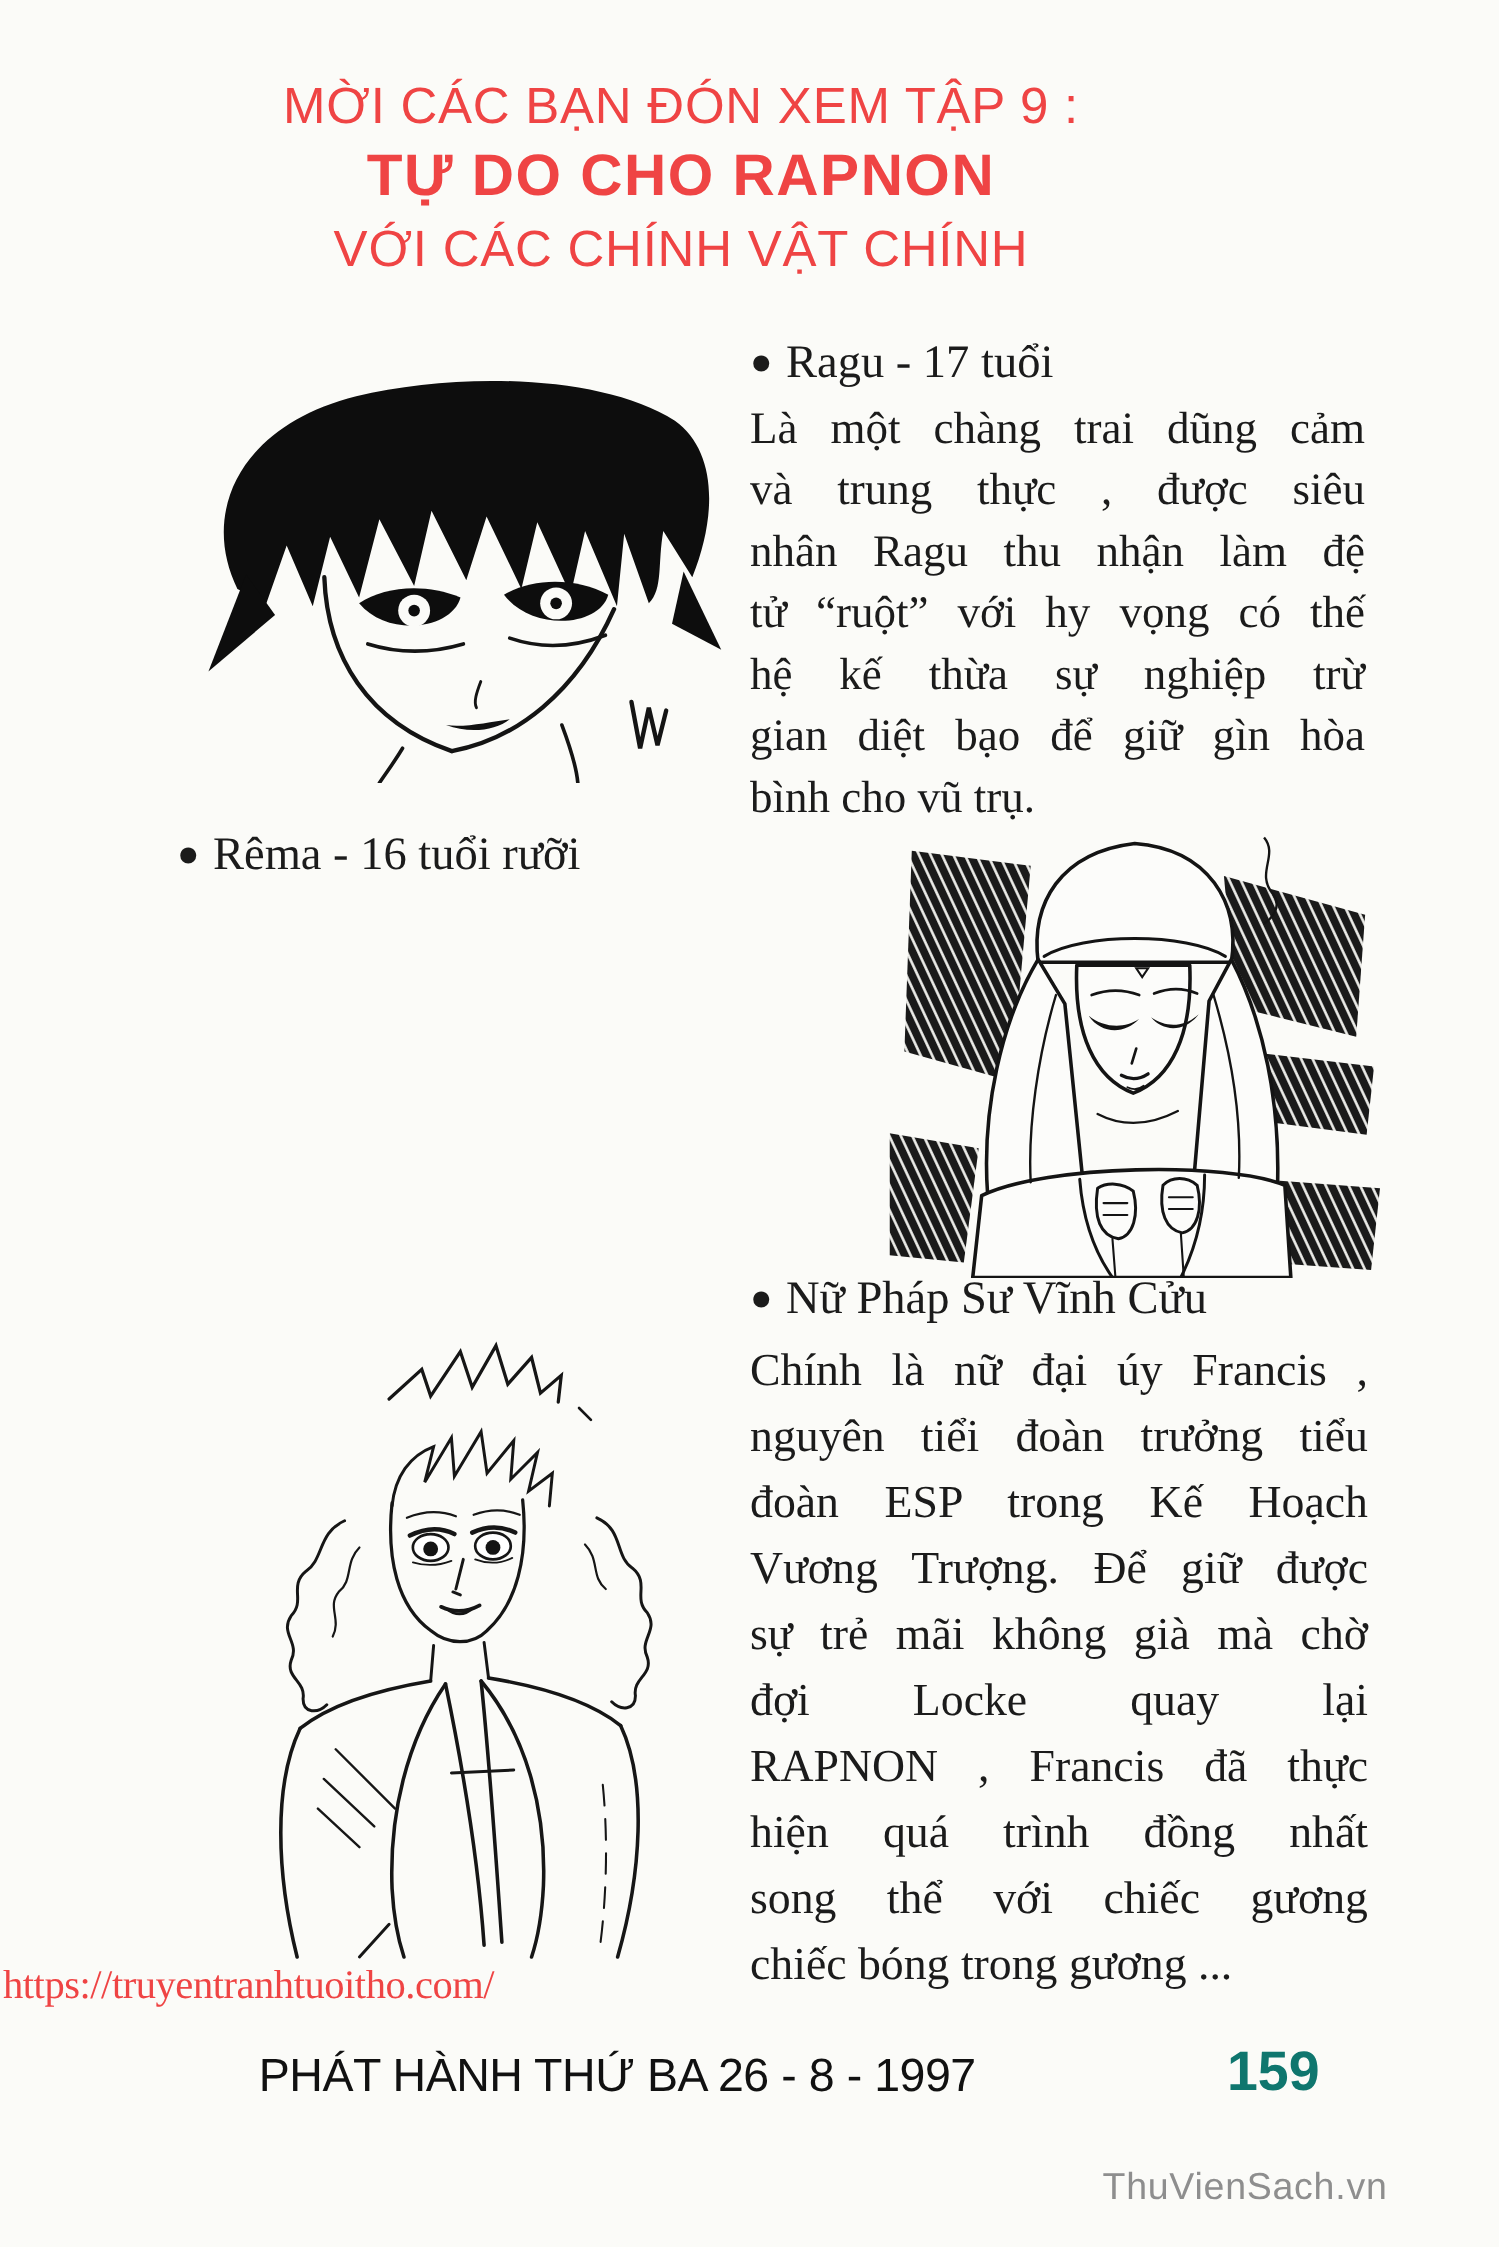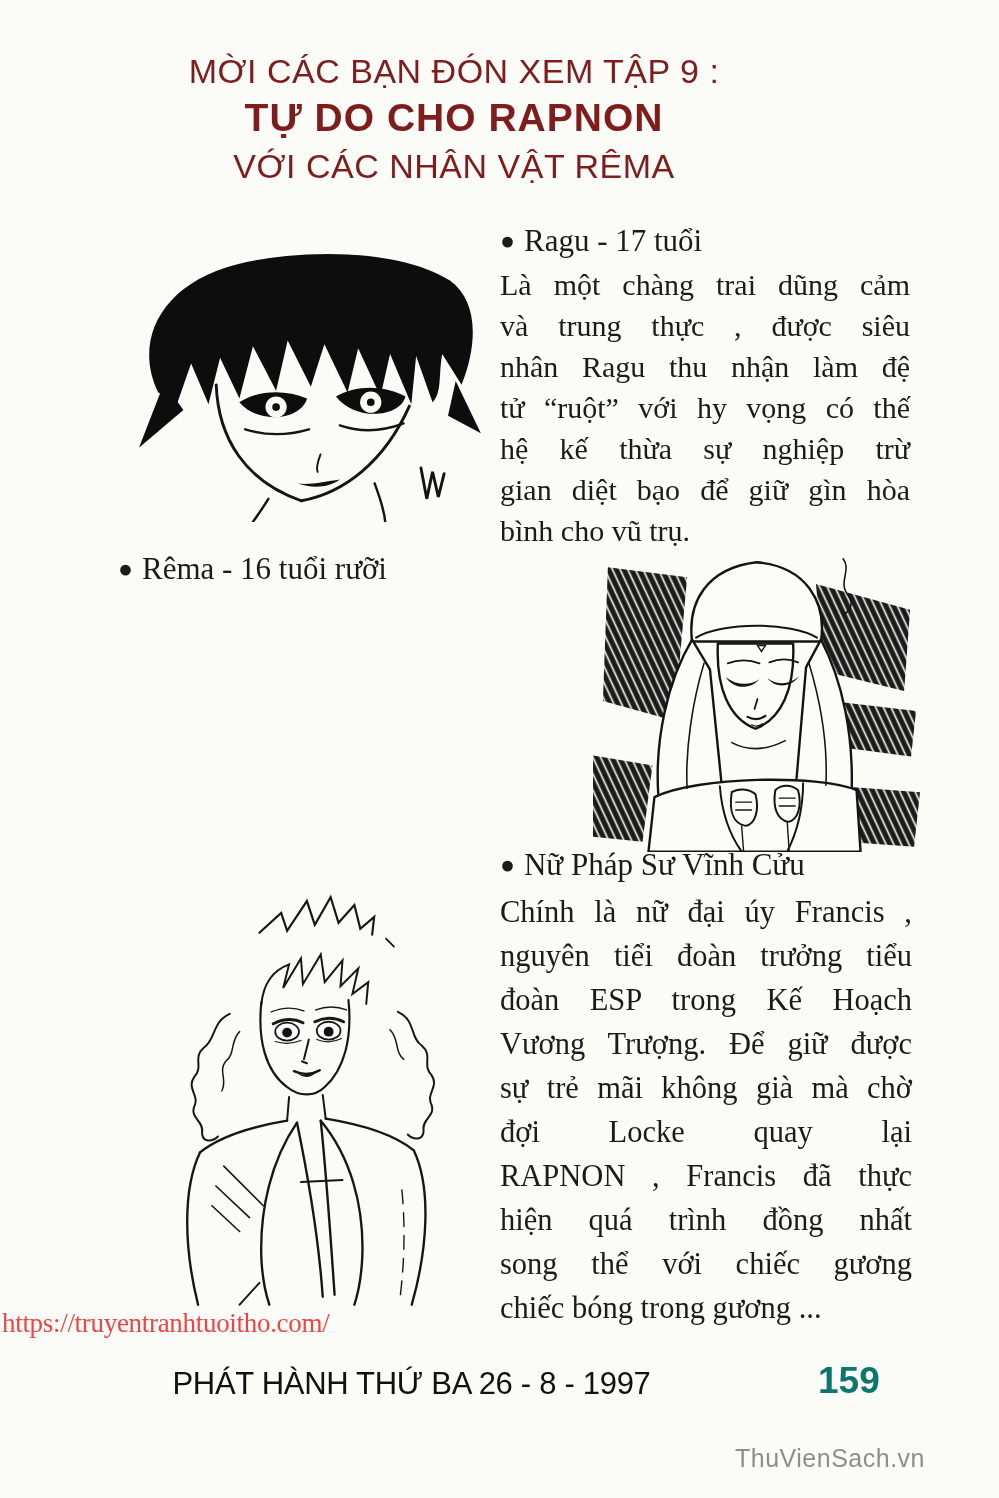"MỜI CÁC BẠN ĐÓN XEM" .hdr { color: #7f1d1d -> #ef4444 }
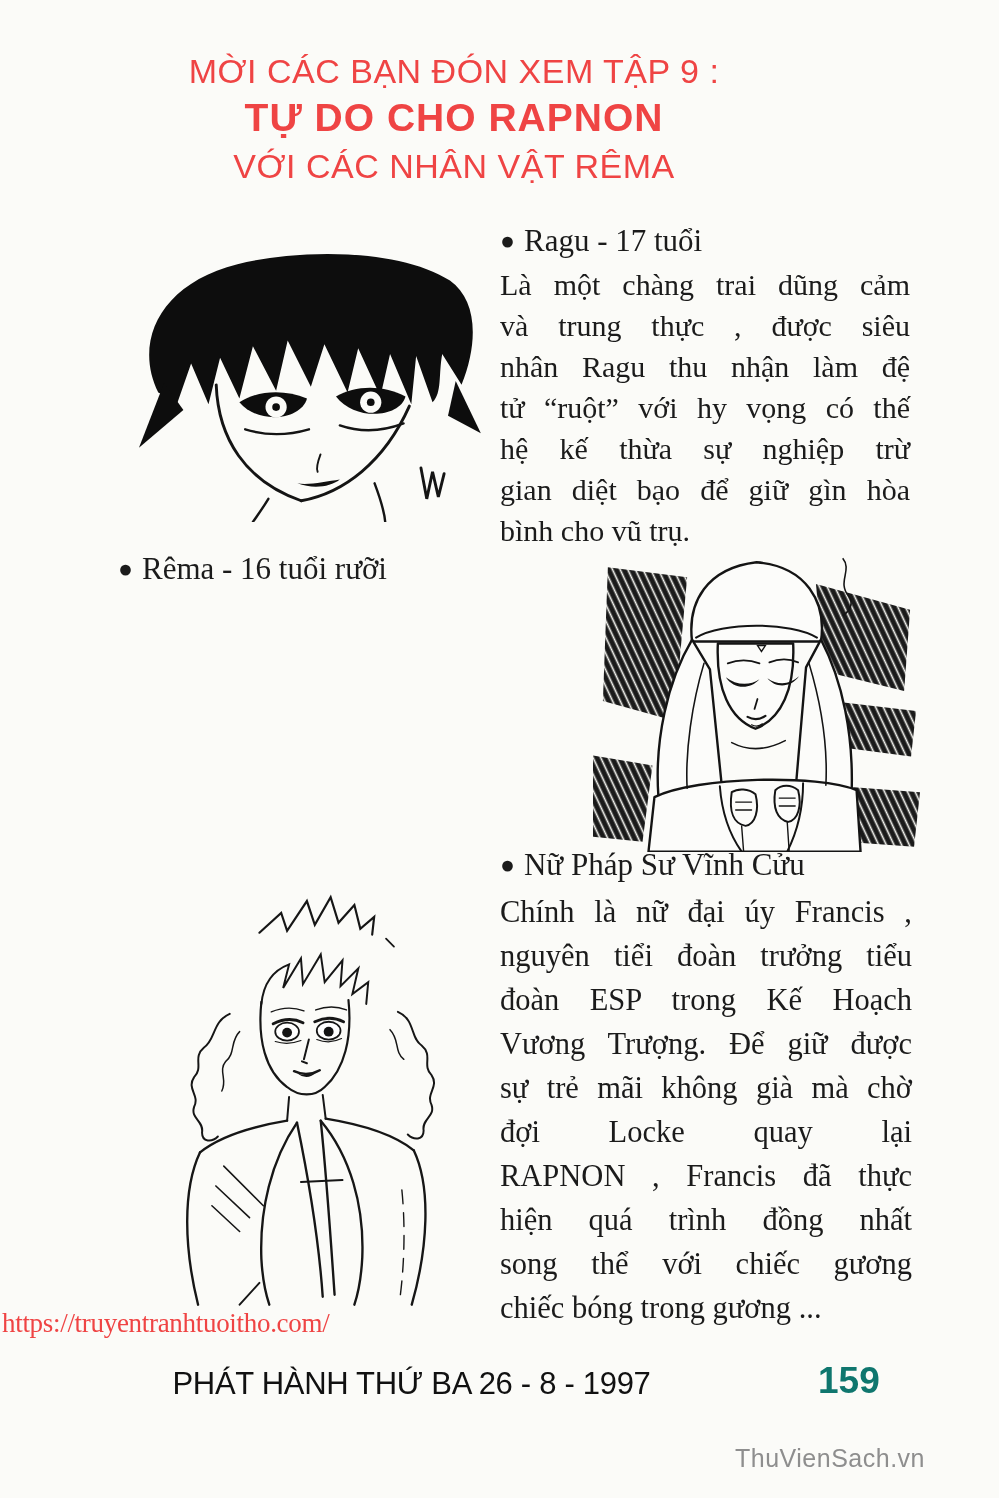"VỚI CÁC NHÂN VẬT RÊMA" div.abs { text: NHÂN VẬT RÊMA -> CHÍNH VẬT CHÍNH }
